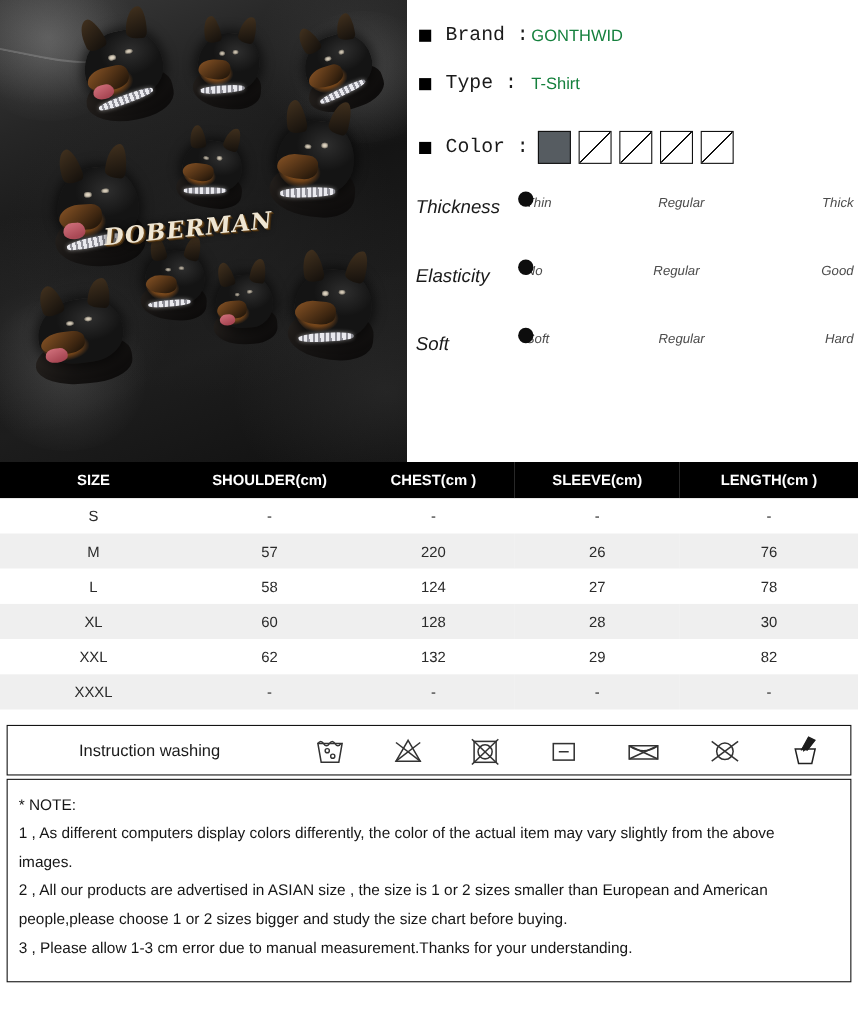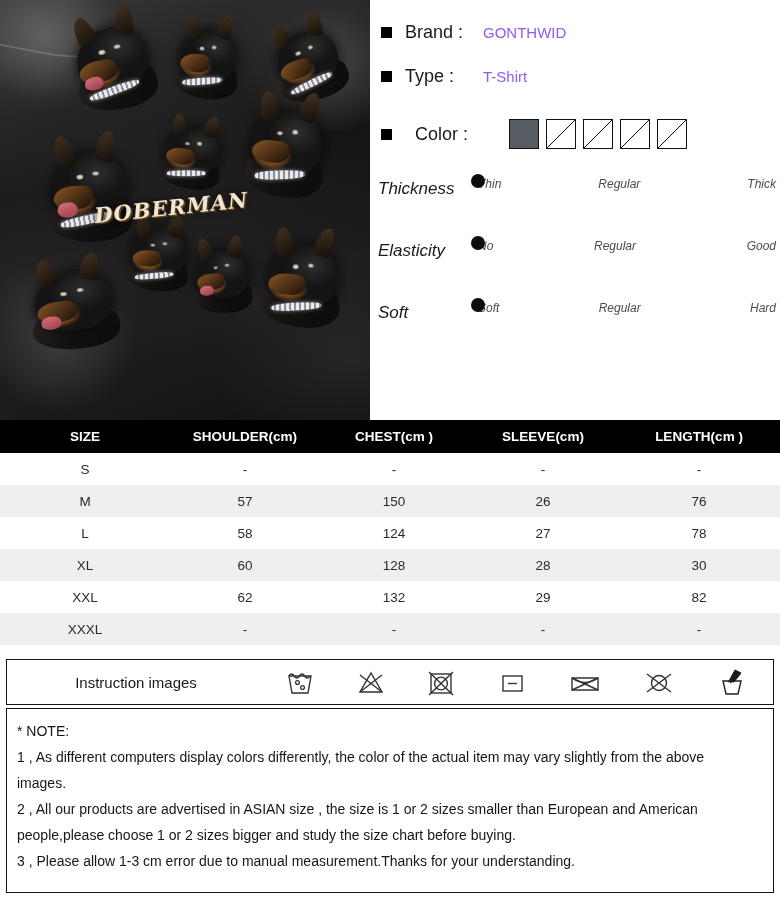"Brand :" .spec-label { font-family: none -> Liberation Mono, monospace }
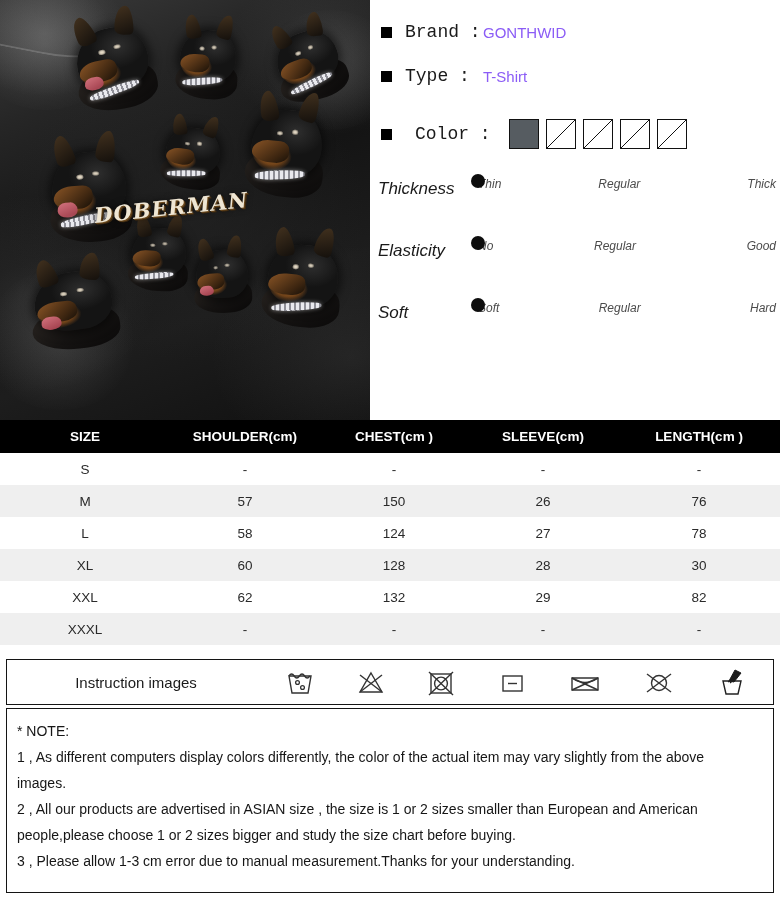"GONTHWID" .spec-value { color: #8b5cf6 -> #15803d }
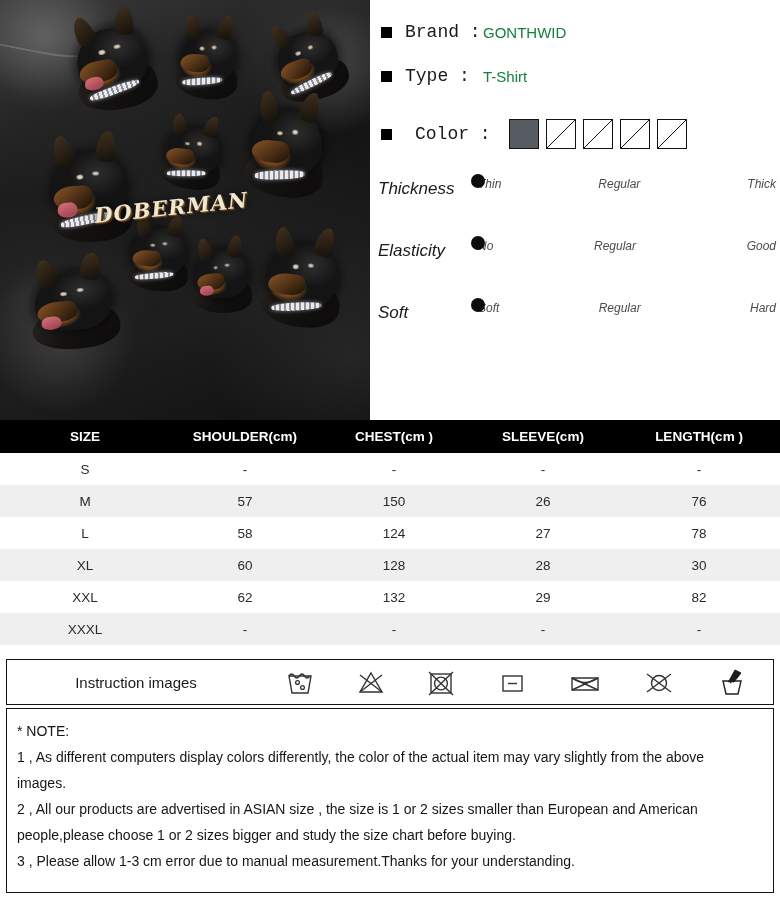"Color :" .color-row { gap: 10px -> none }
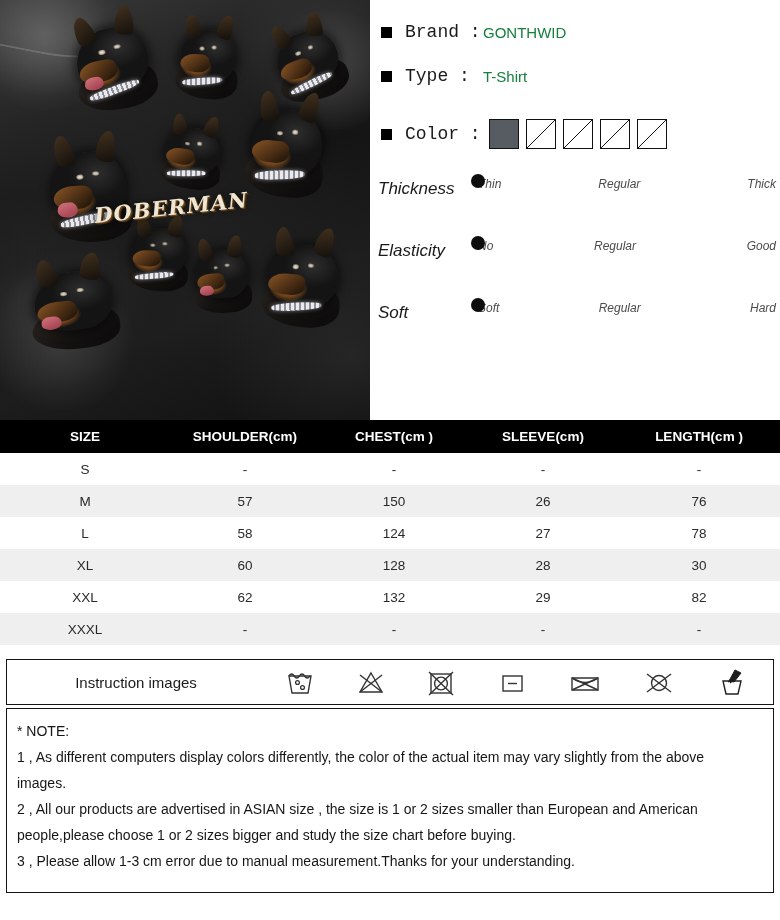"150" td { text: 150 -> 220 }
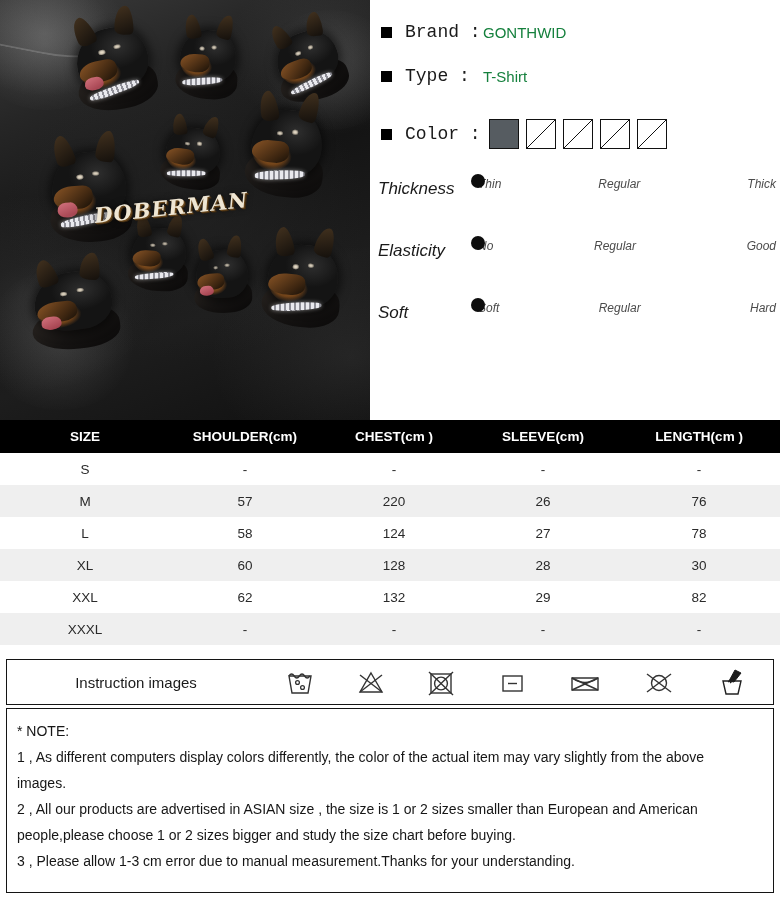"Instruction images" div.wash-title { text: images -> washing }
